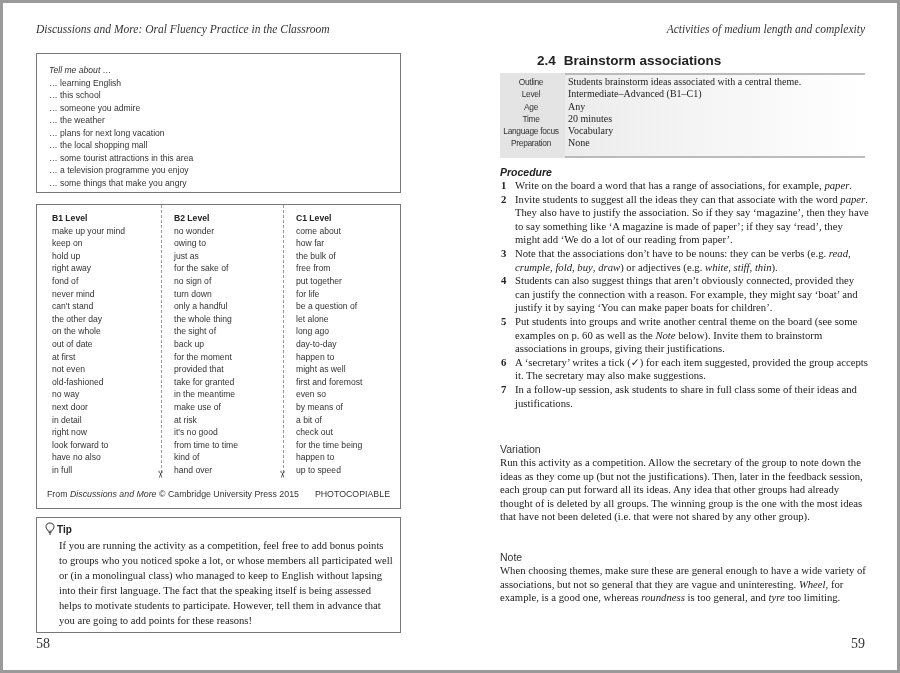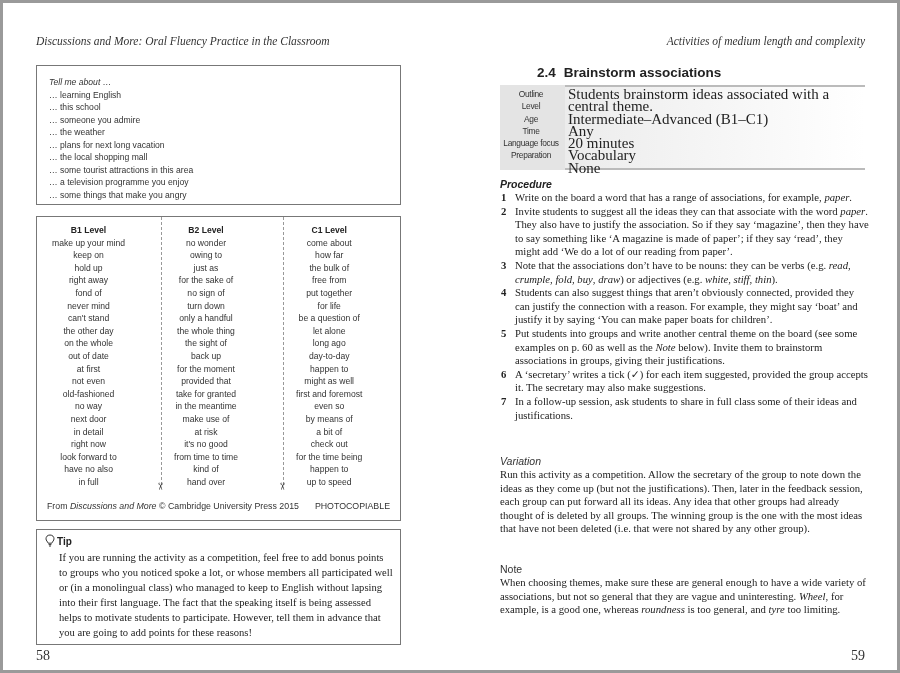"Discussions and More: Oral Fluency" .page { top: 12px -> 0 }
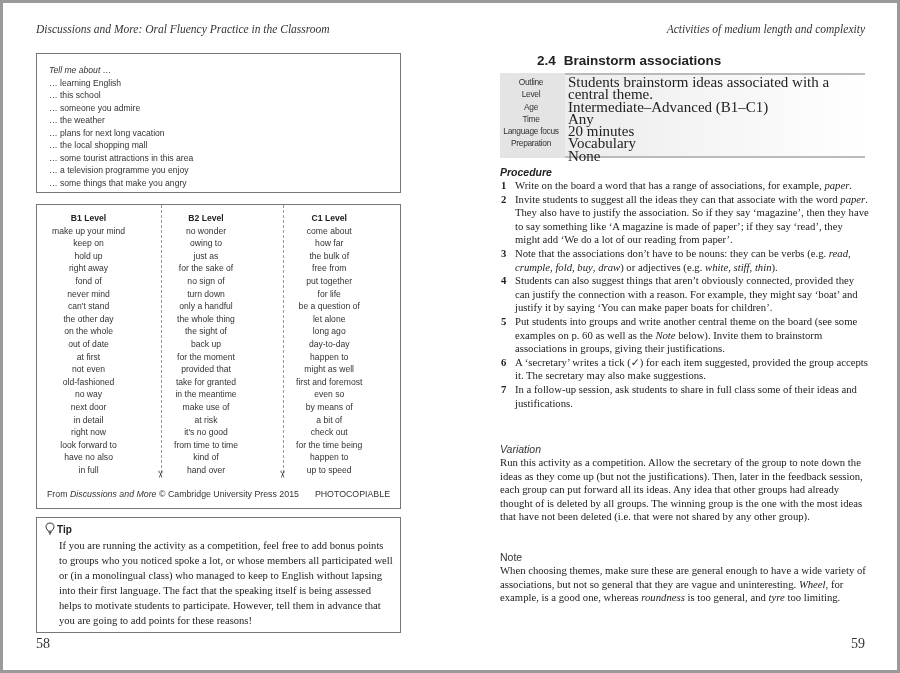"Students brainstorm ideas associated" .info-values { font-size: 15px -> 10px }
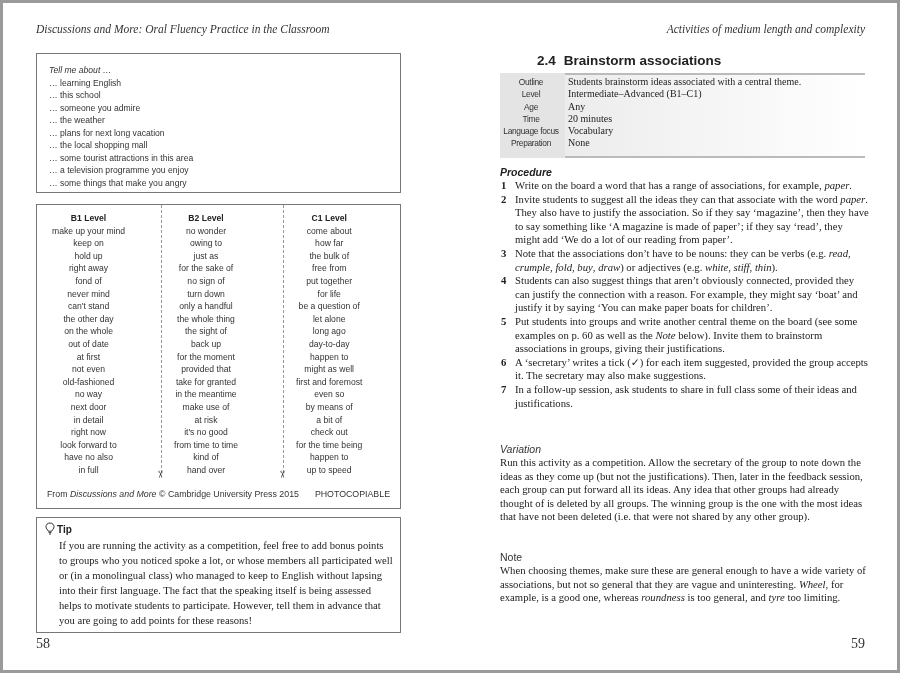"B1 Level" .col { text-align: center -> none }
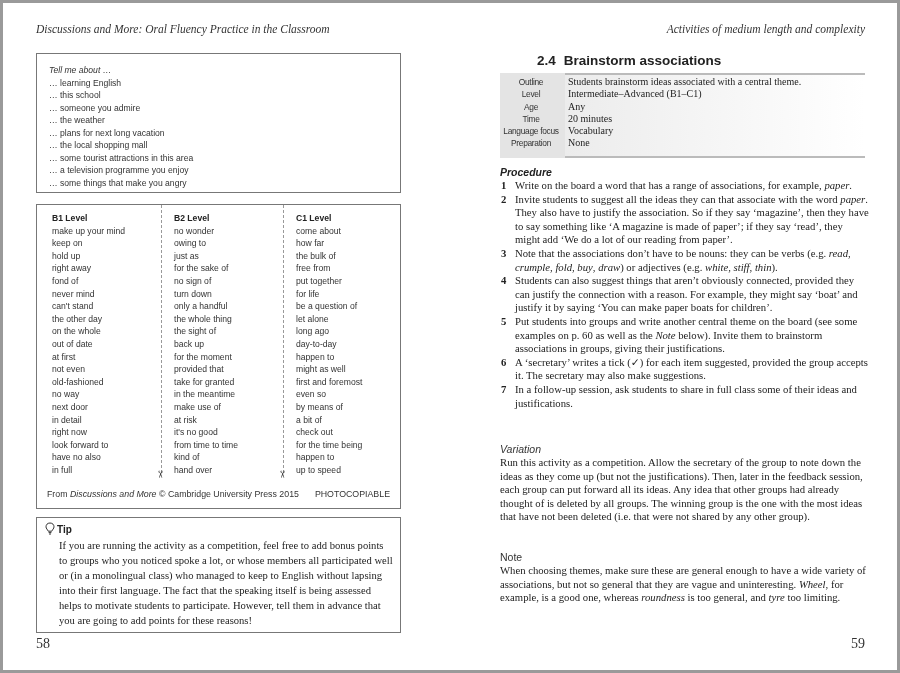"Variation" .var-head { font-style: italic -> none }
